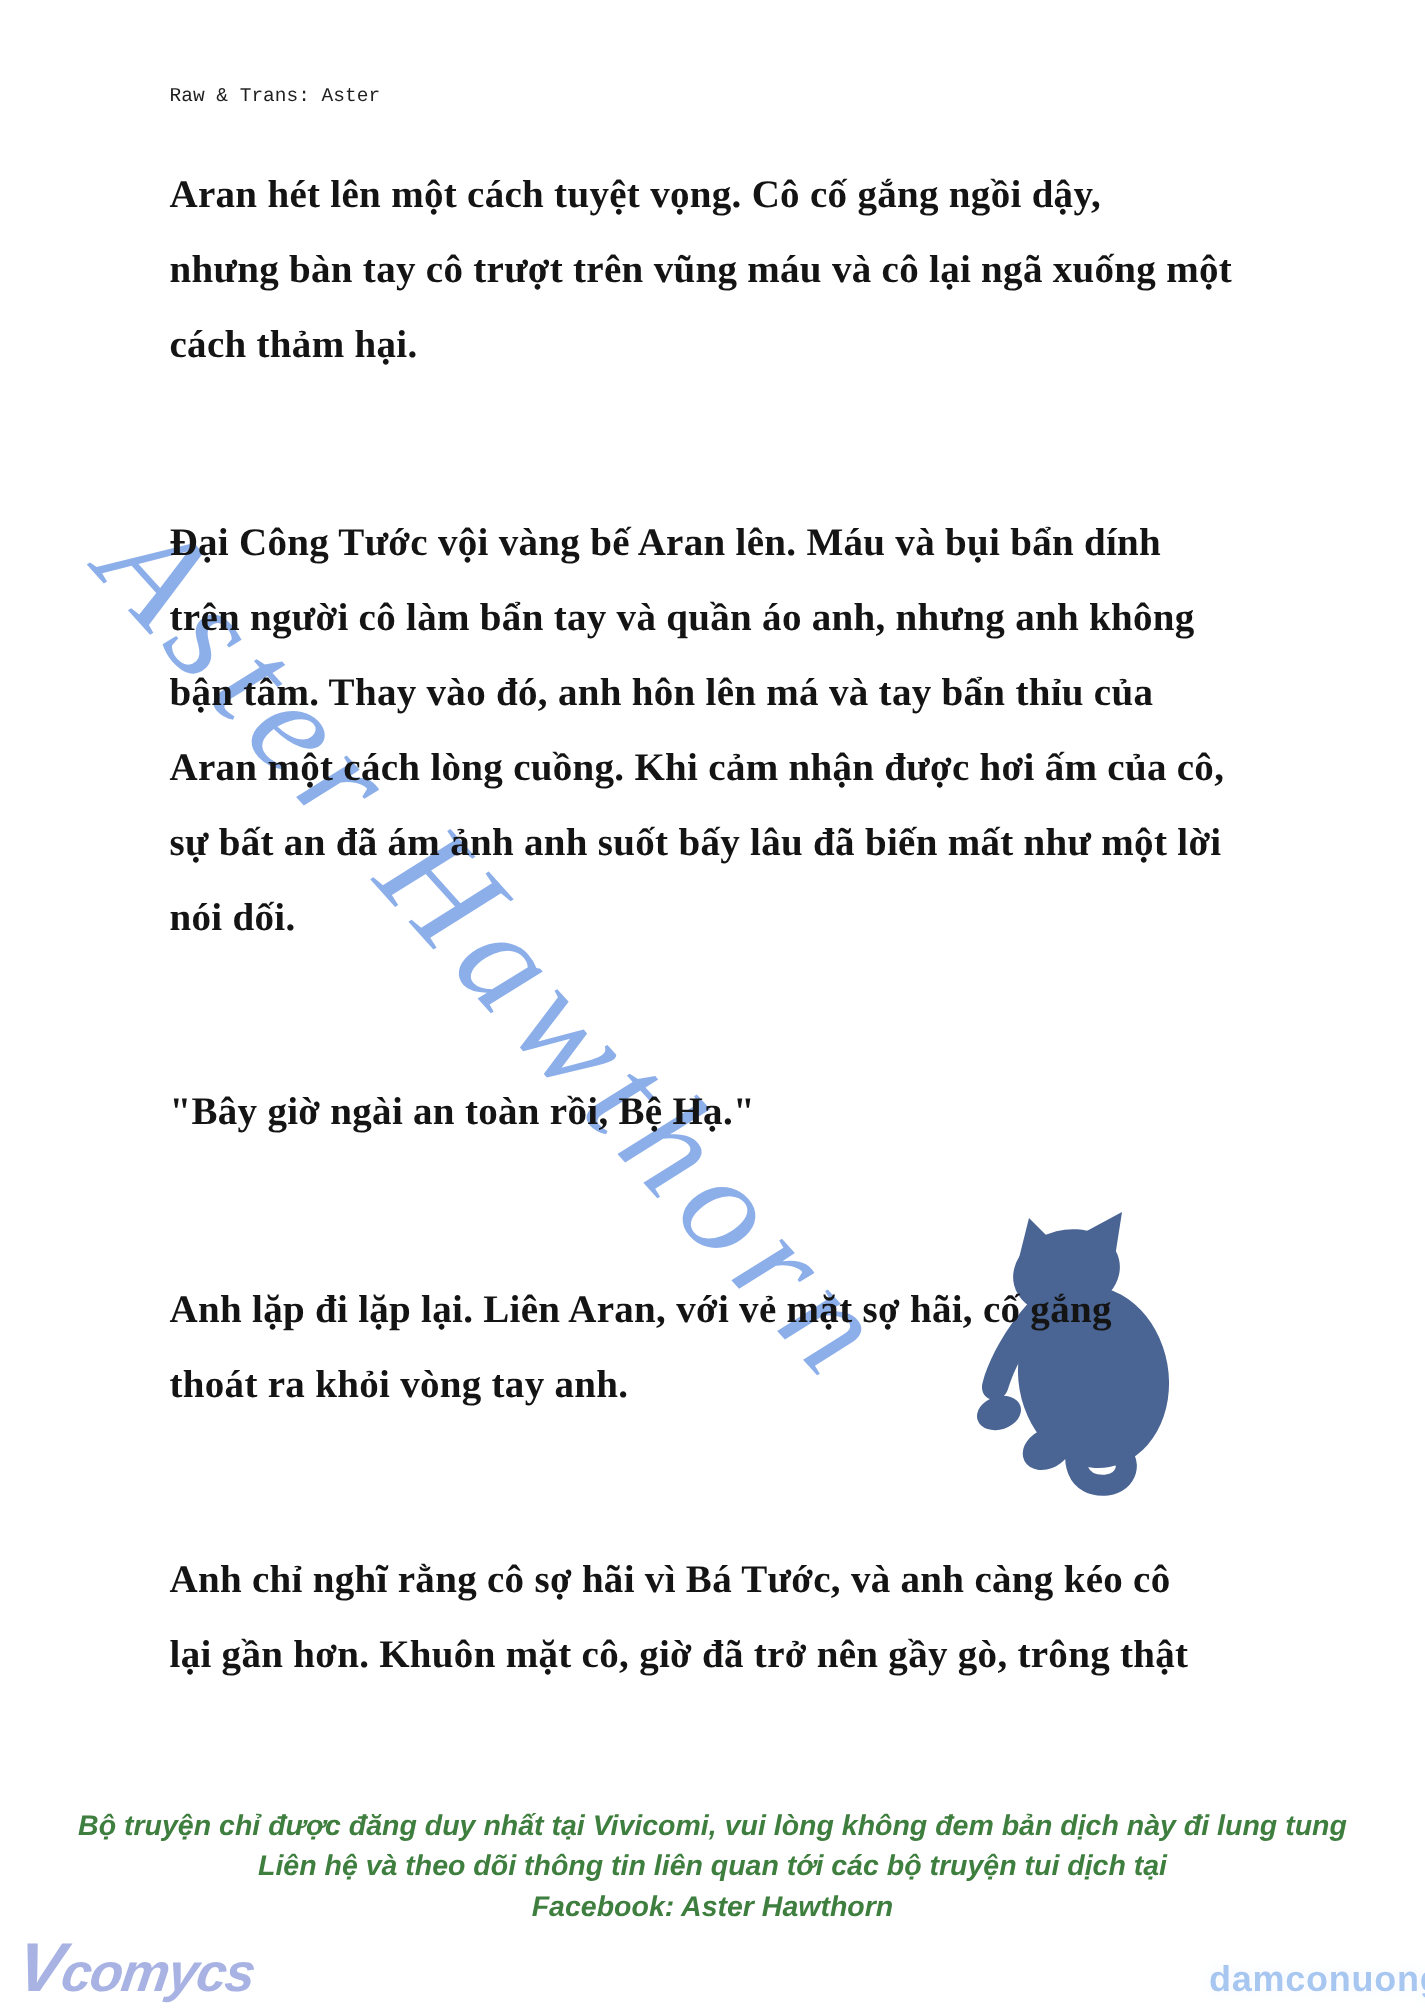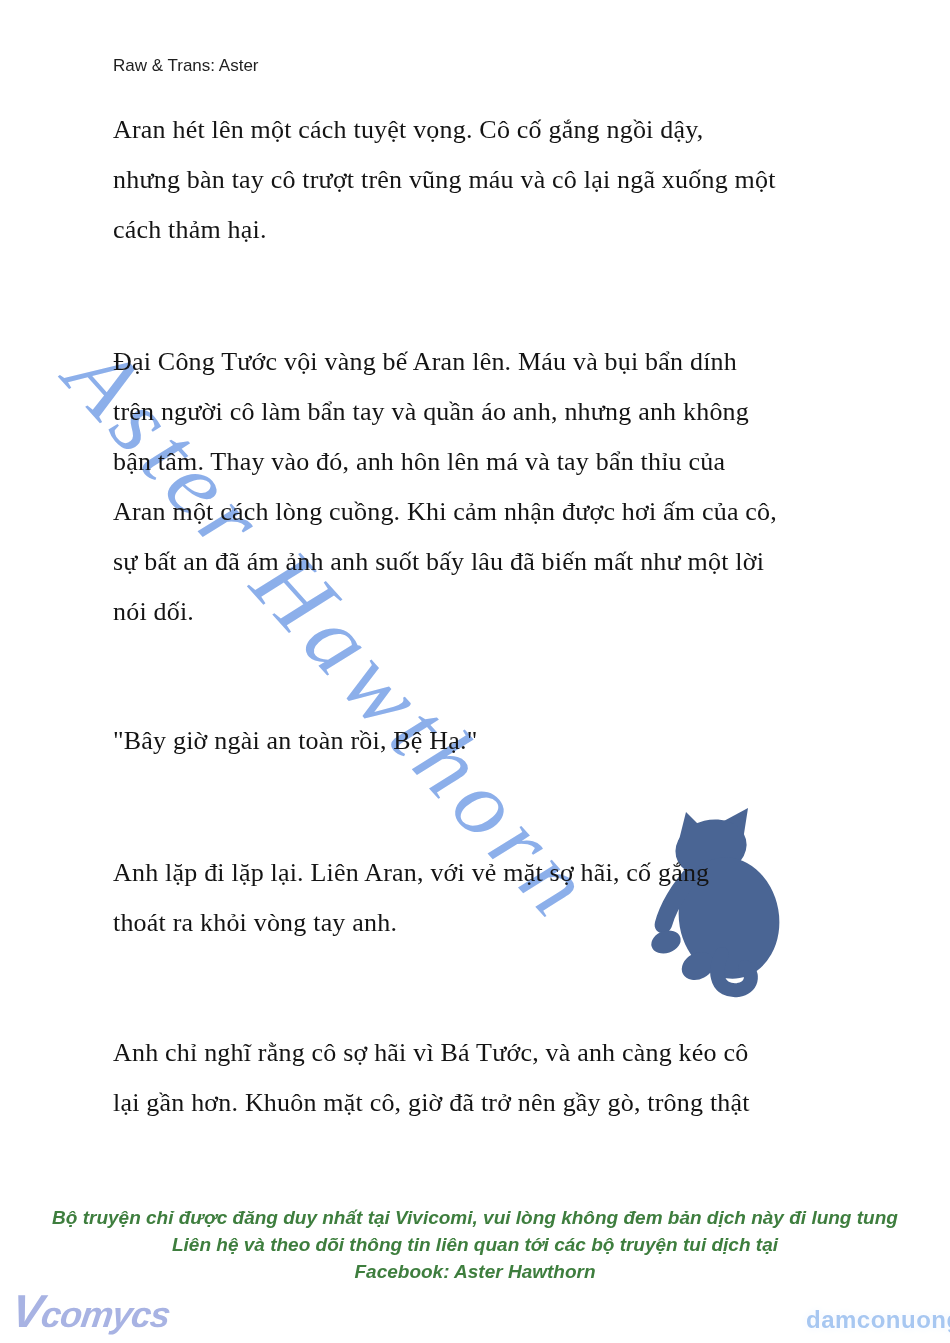"Raw & Trans: Aster" .credit { font-family: Liberation Sans, sans-serif -> Liberation Mono, monospace; font-size: 17px -> 13px }
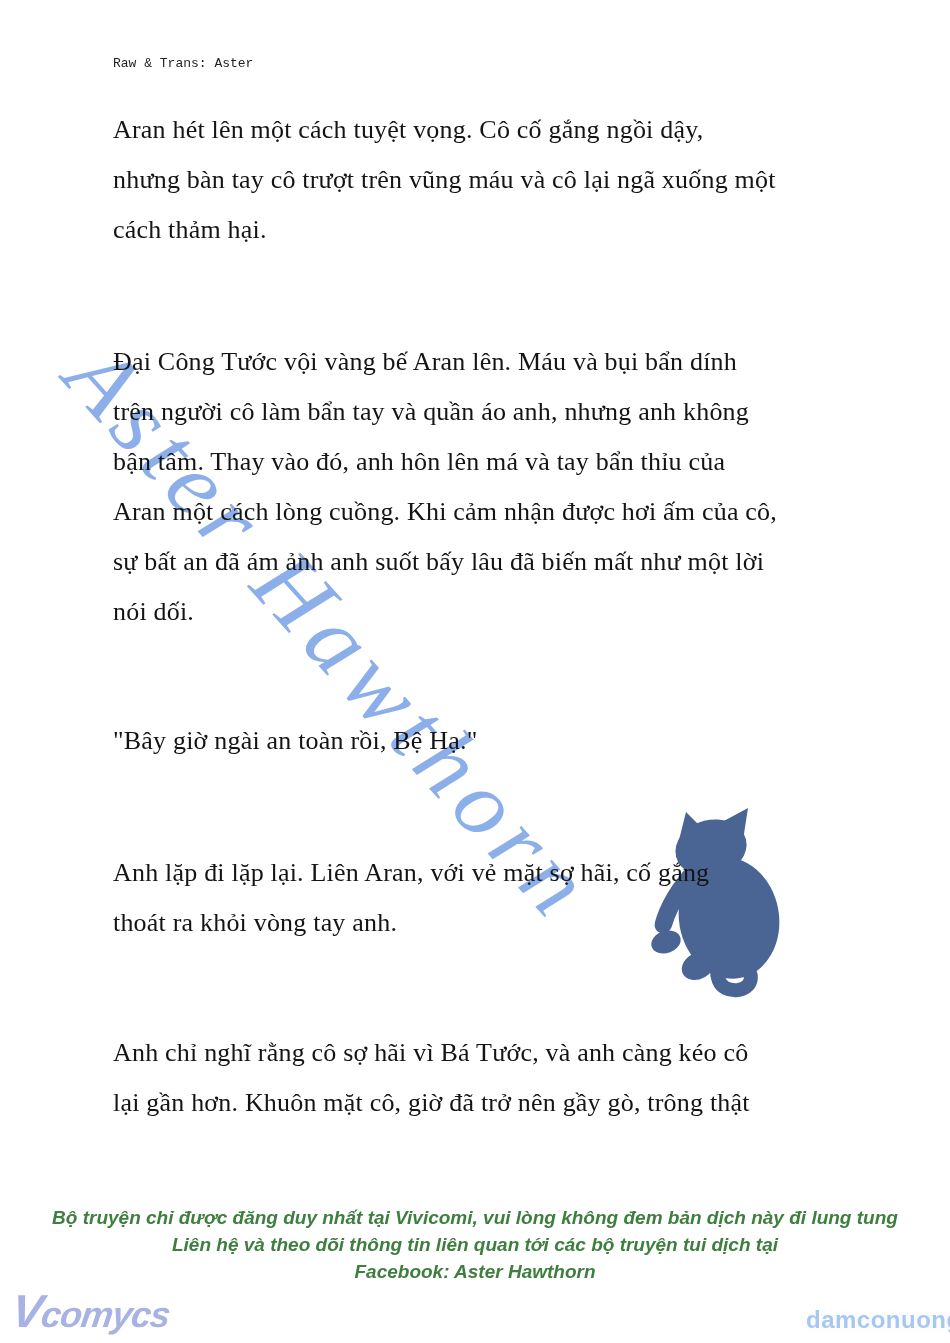"Aran hét lên một cách" .para .line { font-weight: none -> bold }
